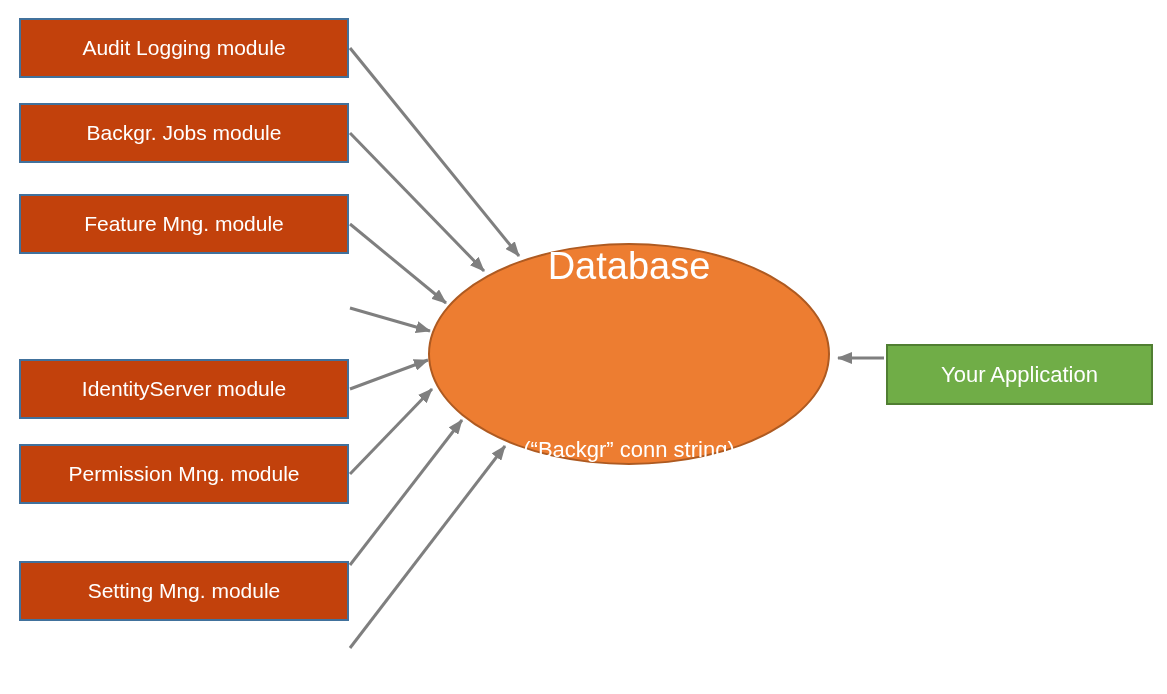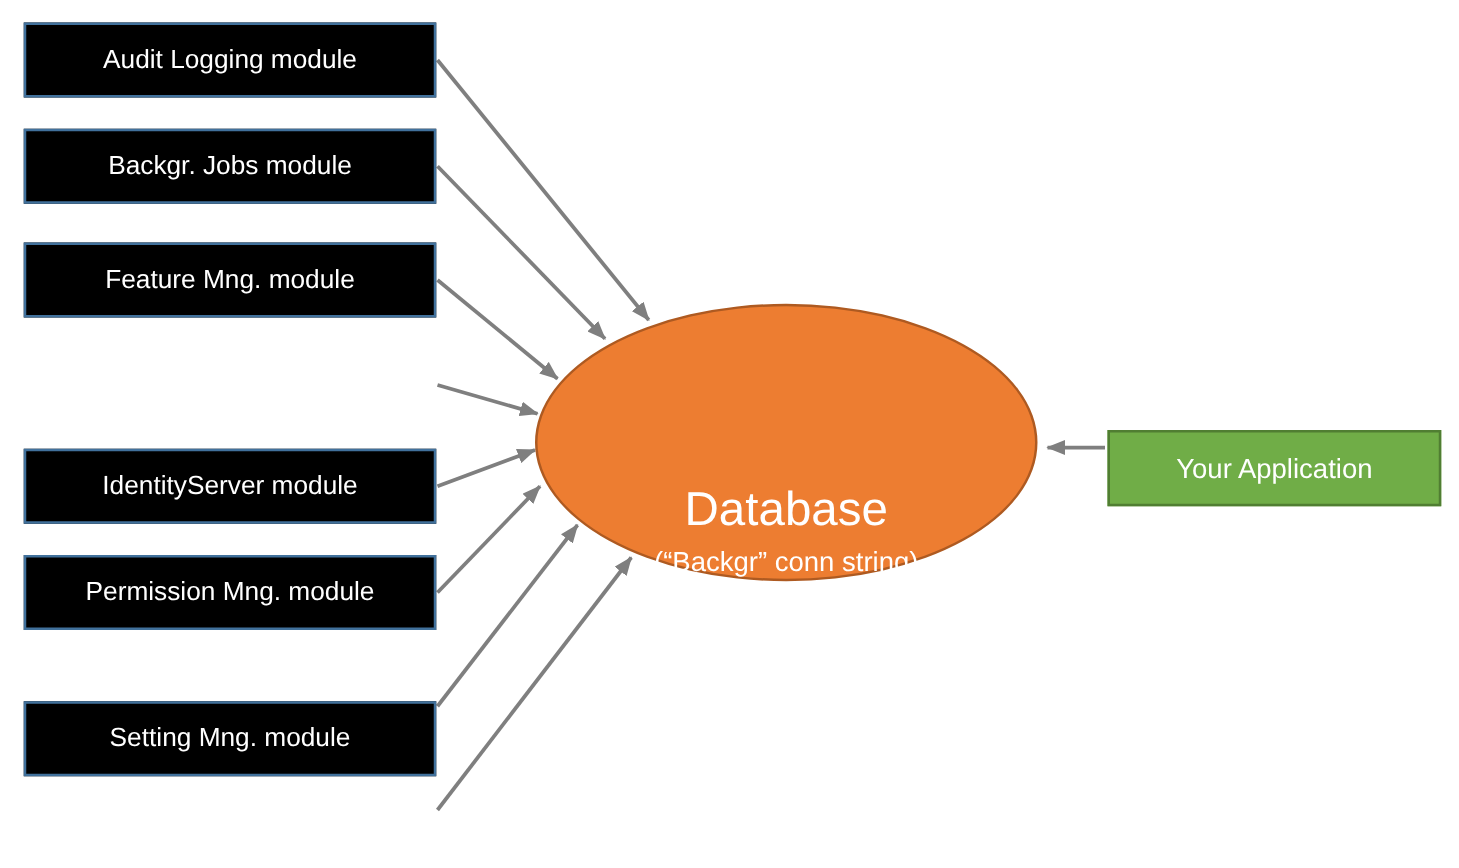"Audit Logging module" .module-box { background: #000000 -> #c2410c }
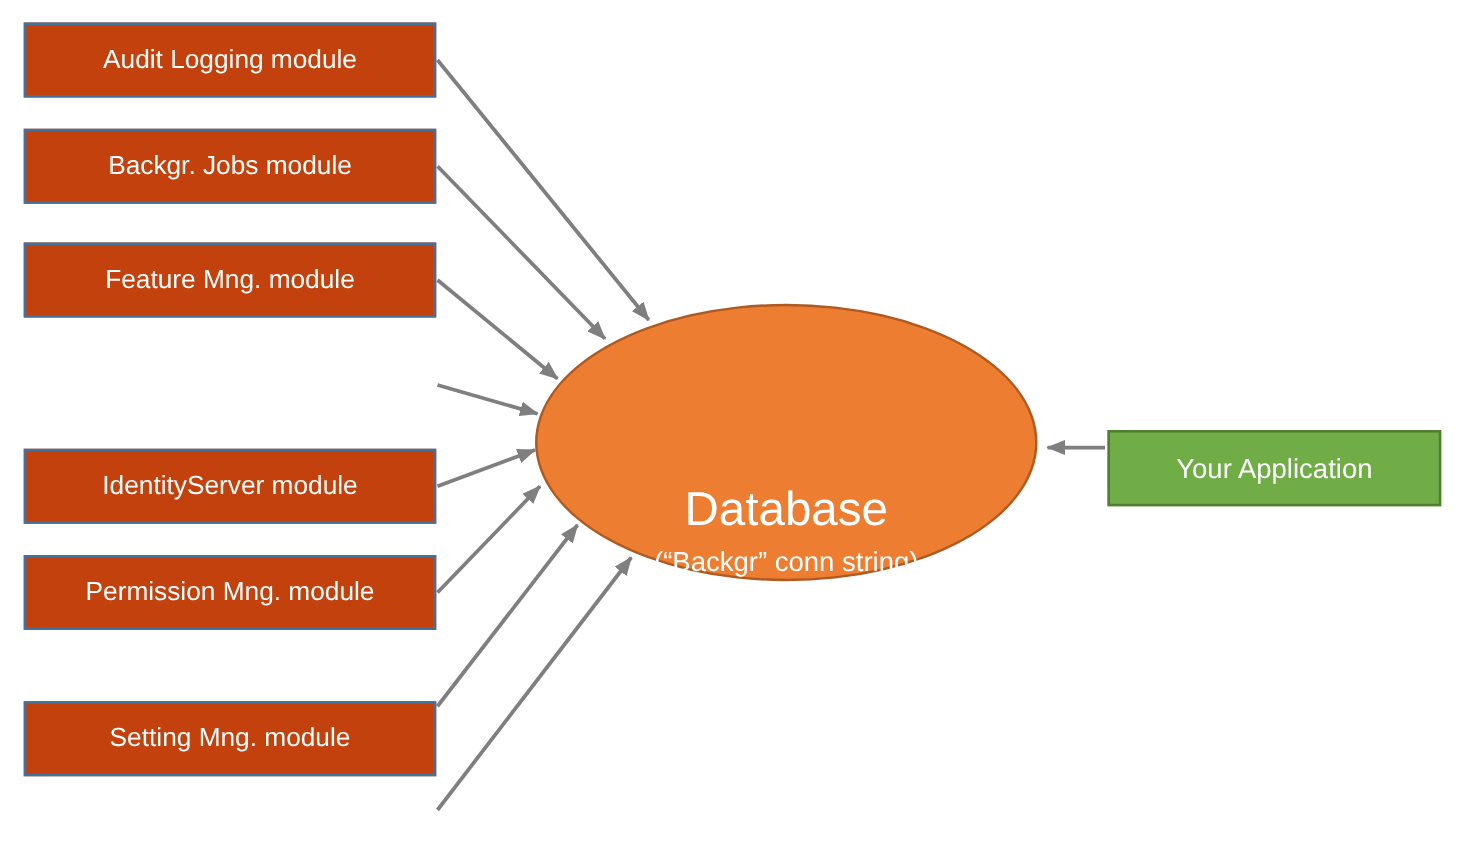"Database" .db-ellipse { justify-content: flex-end -> space-between }
